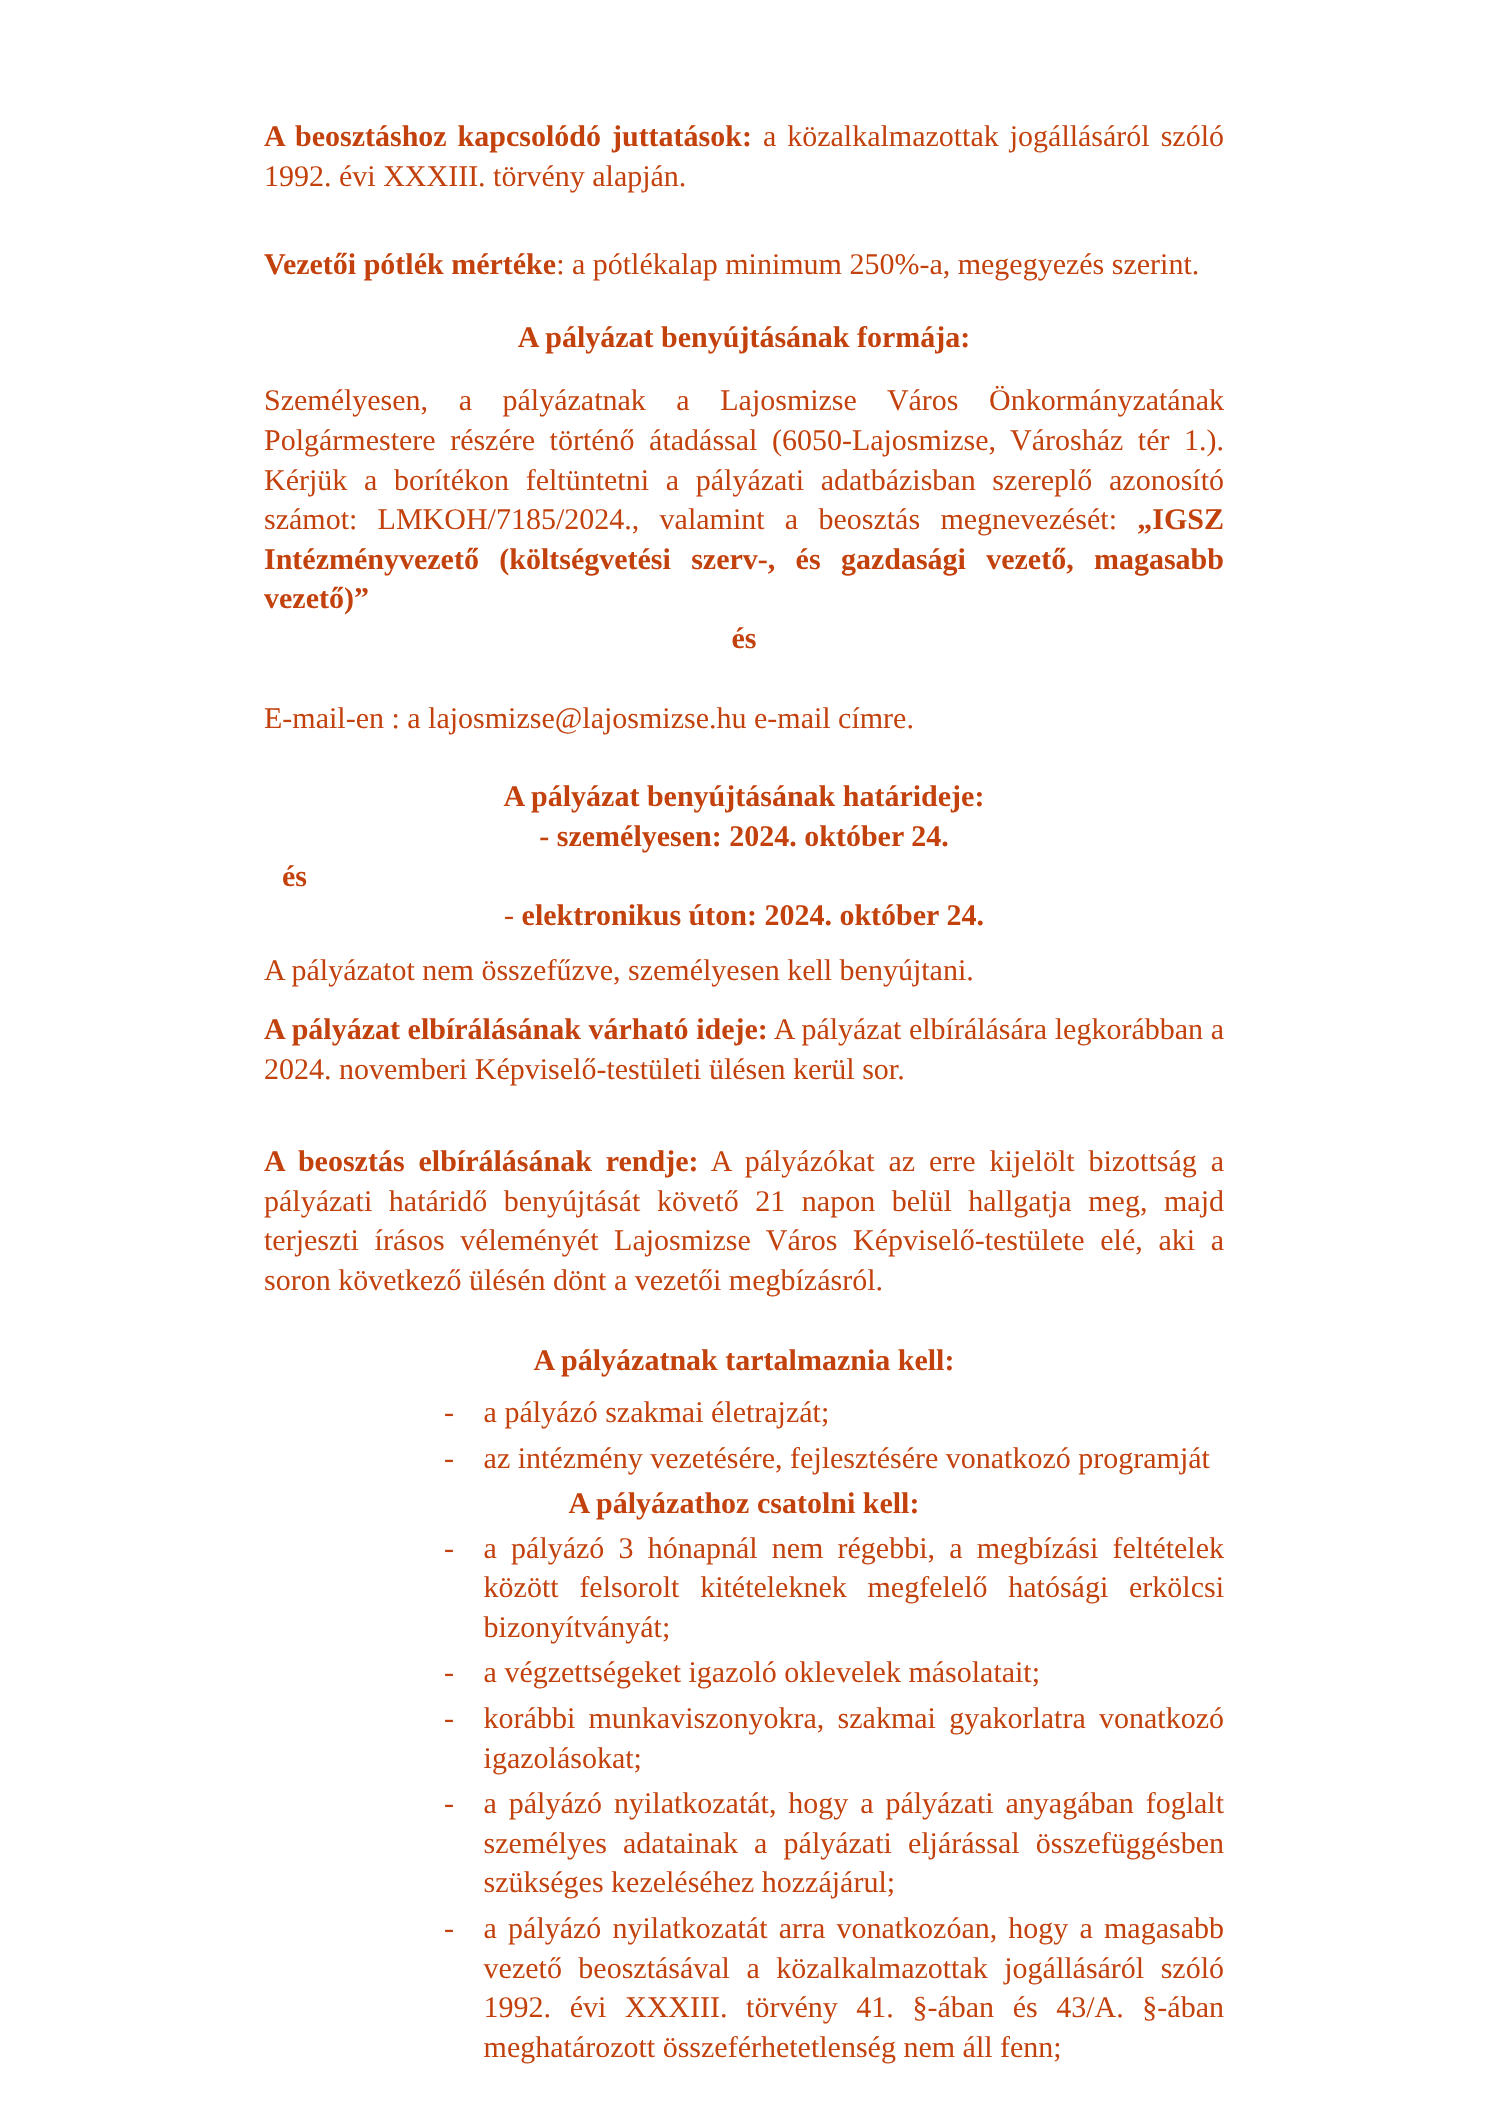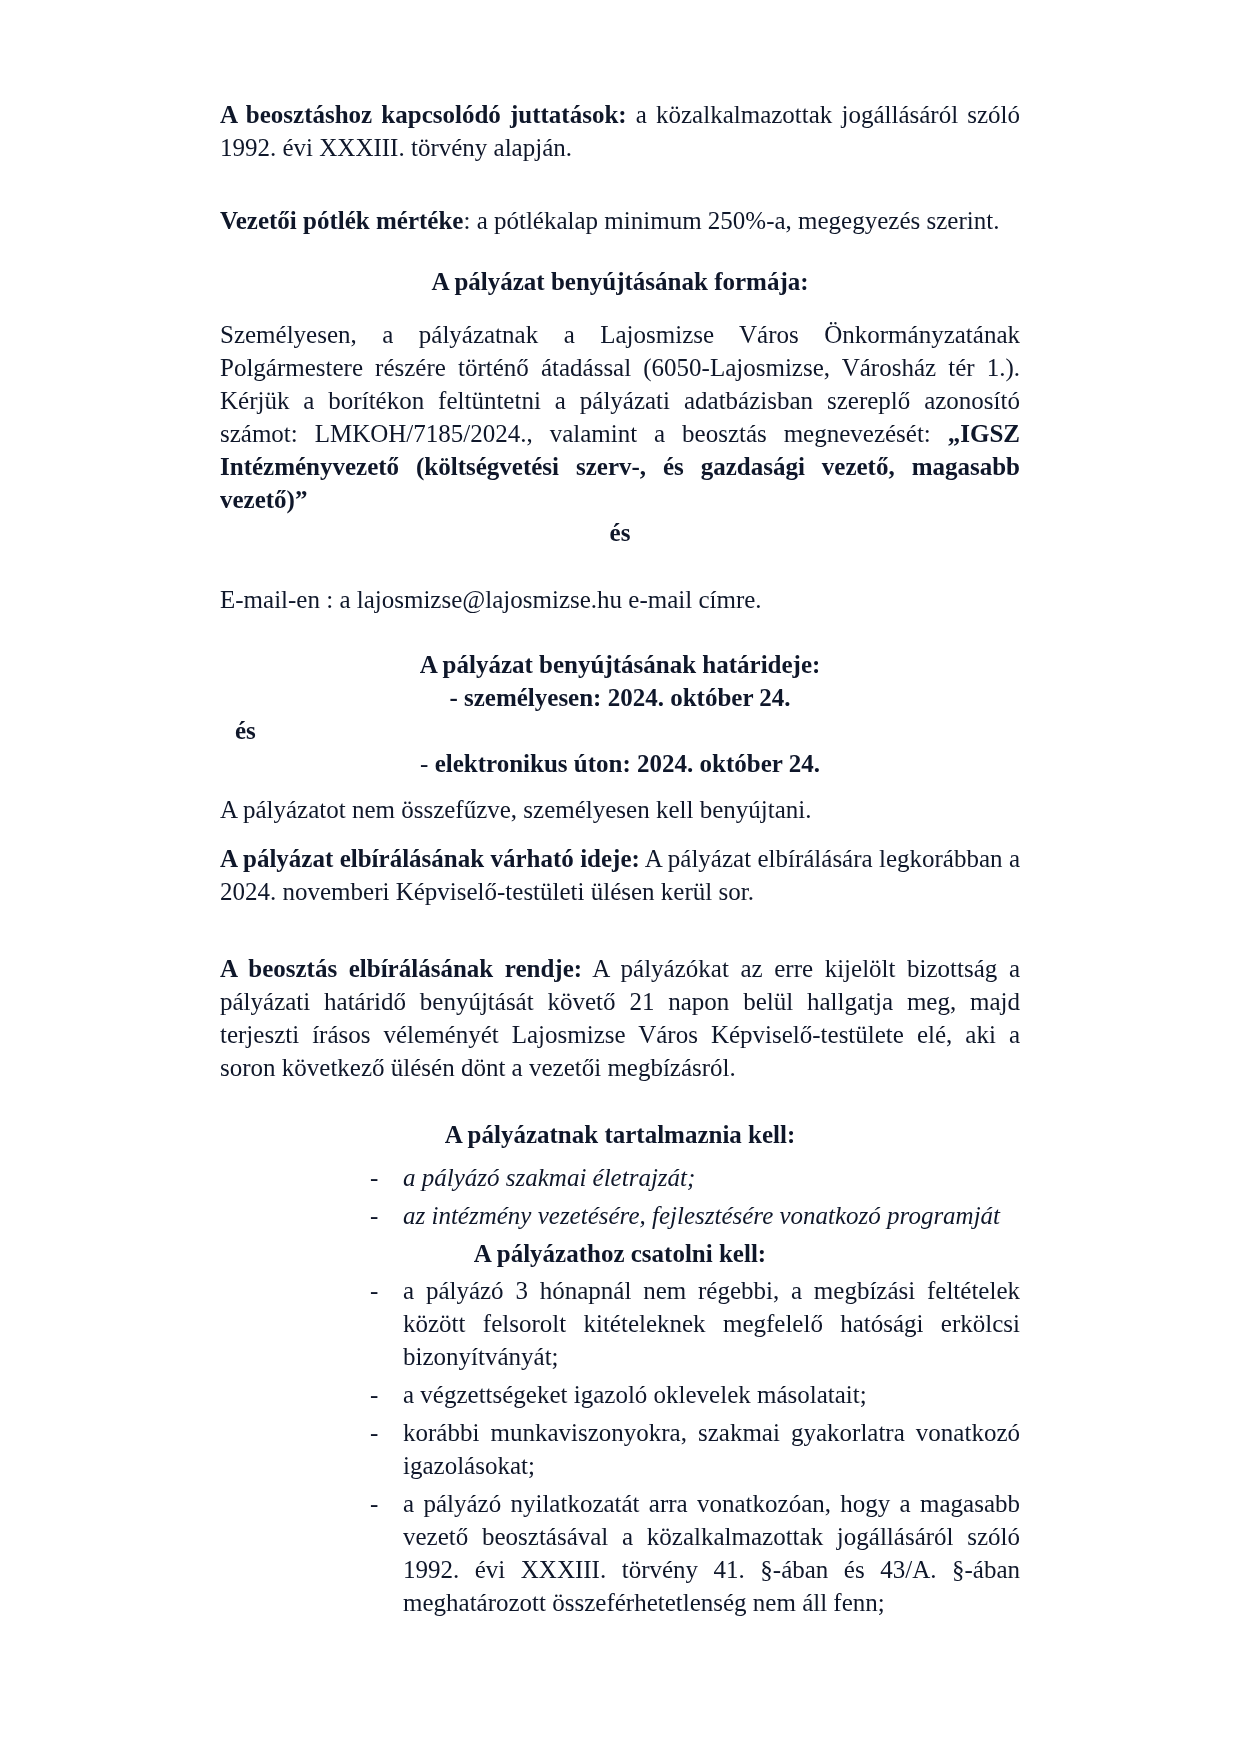"A beosztáshoz kapcsolódó juttatások: a" .page { color: #0f172a -> #c2410c }
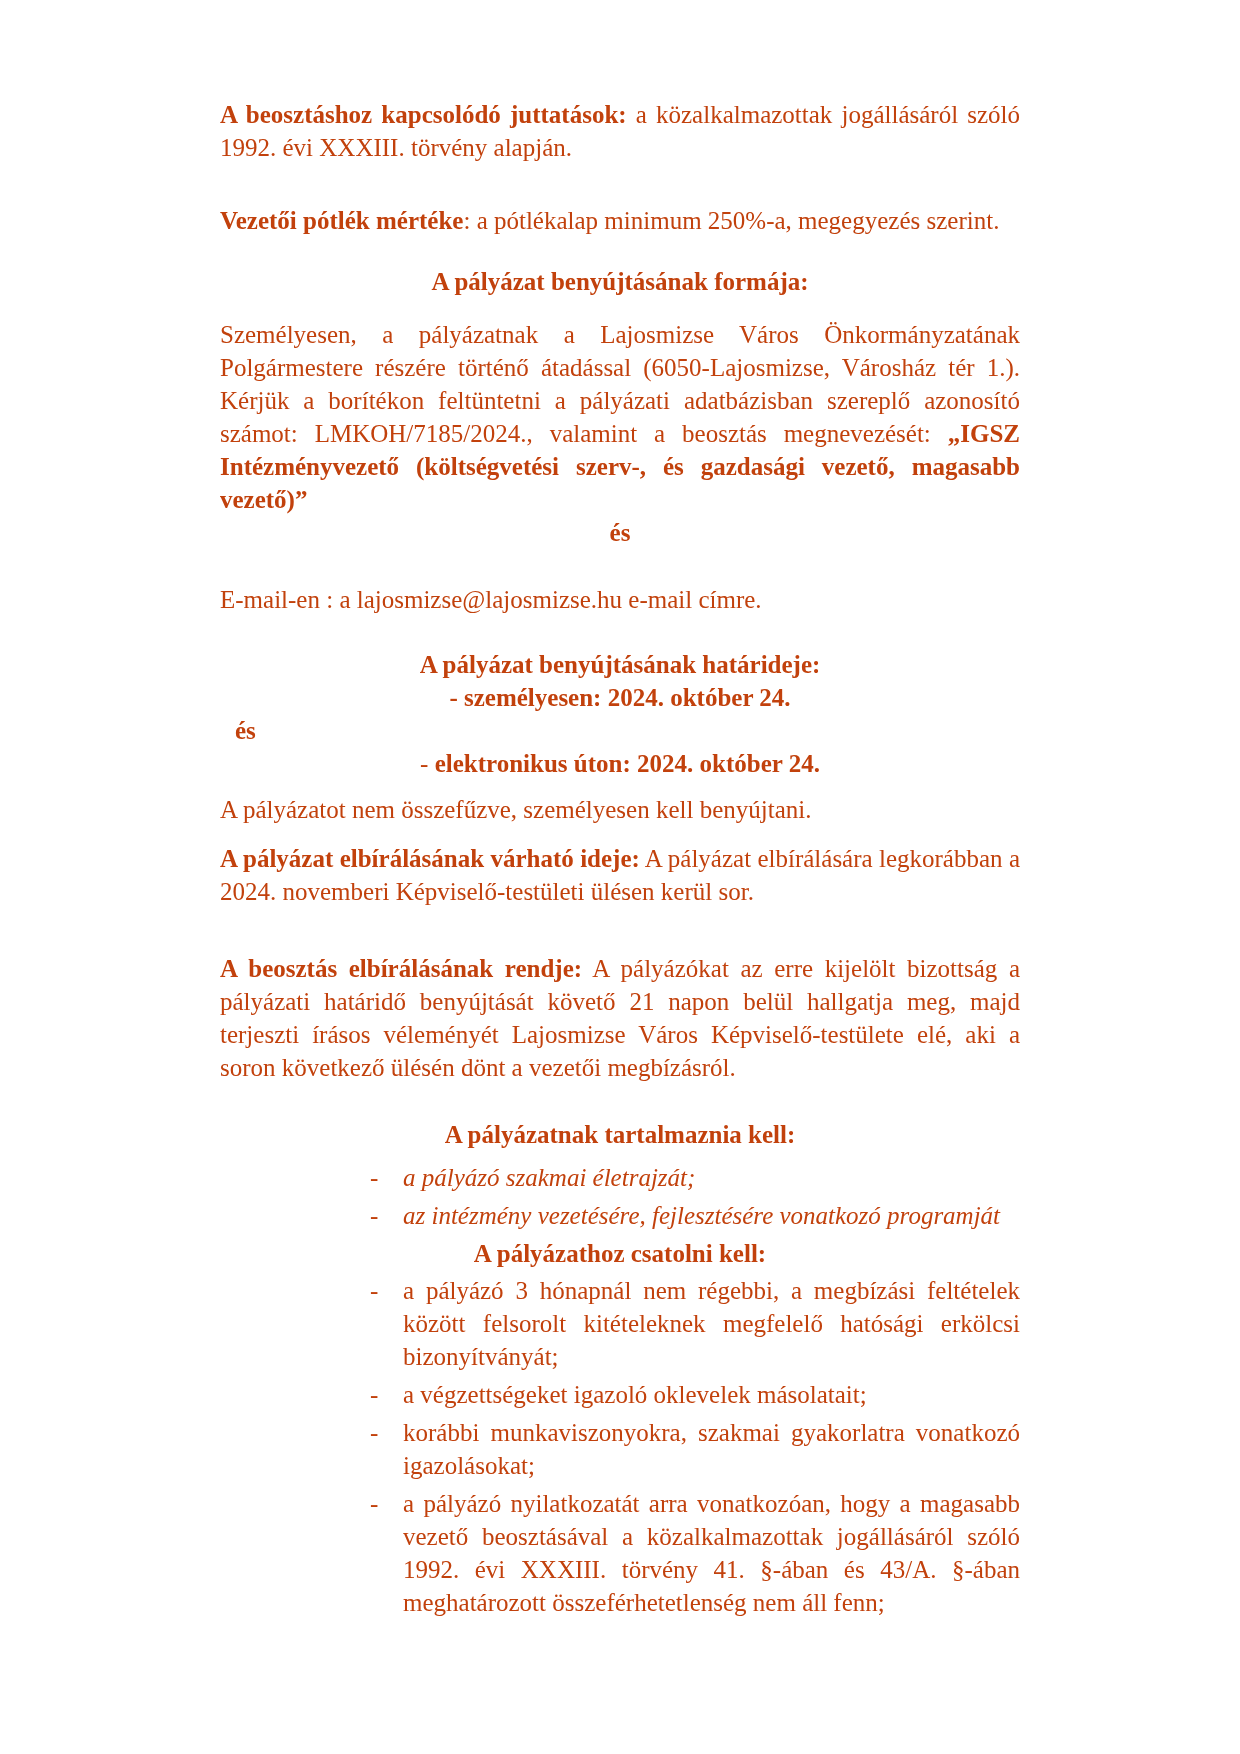"a pályázó szakmai életrajzát;" .m-after-mustlist { font-style: italic -> none }
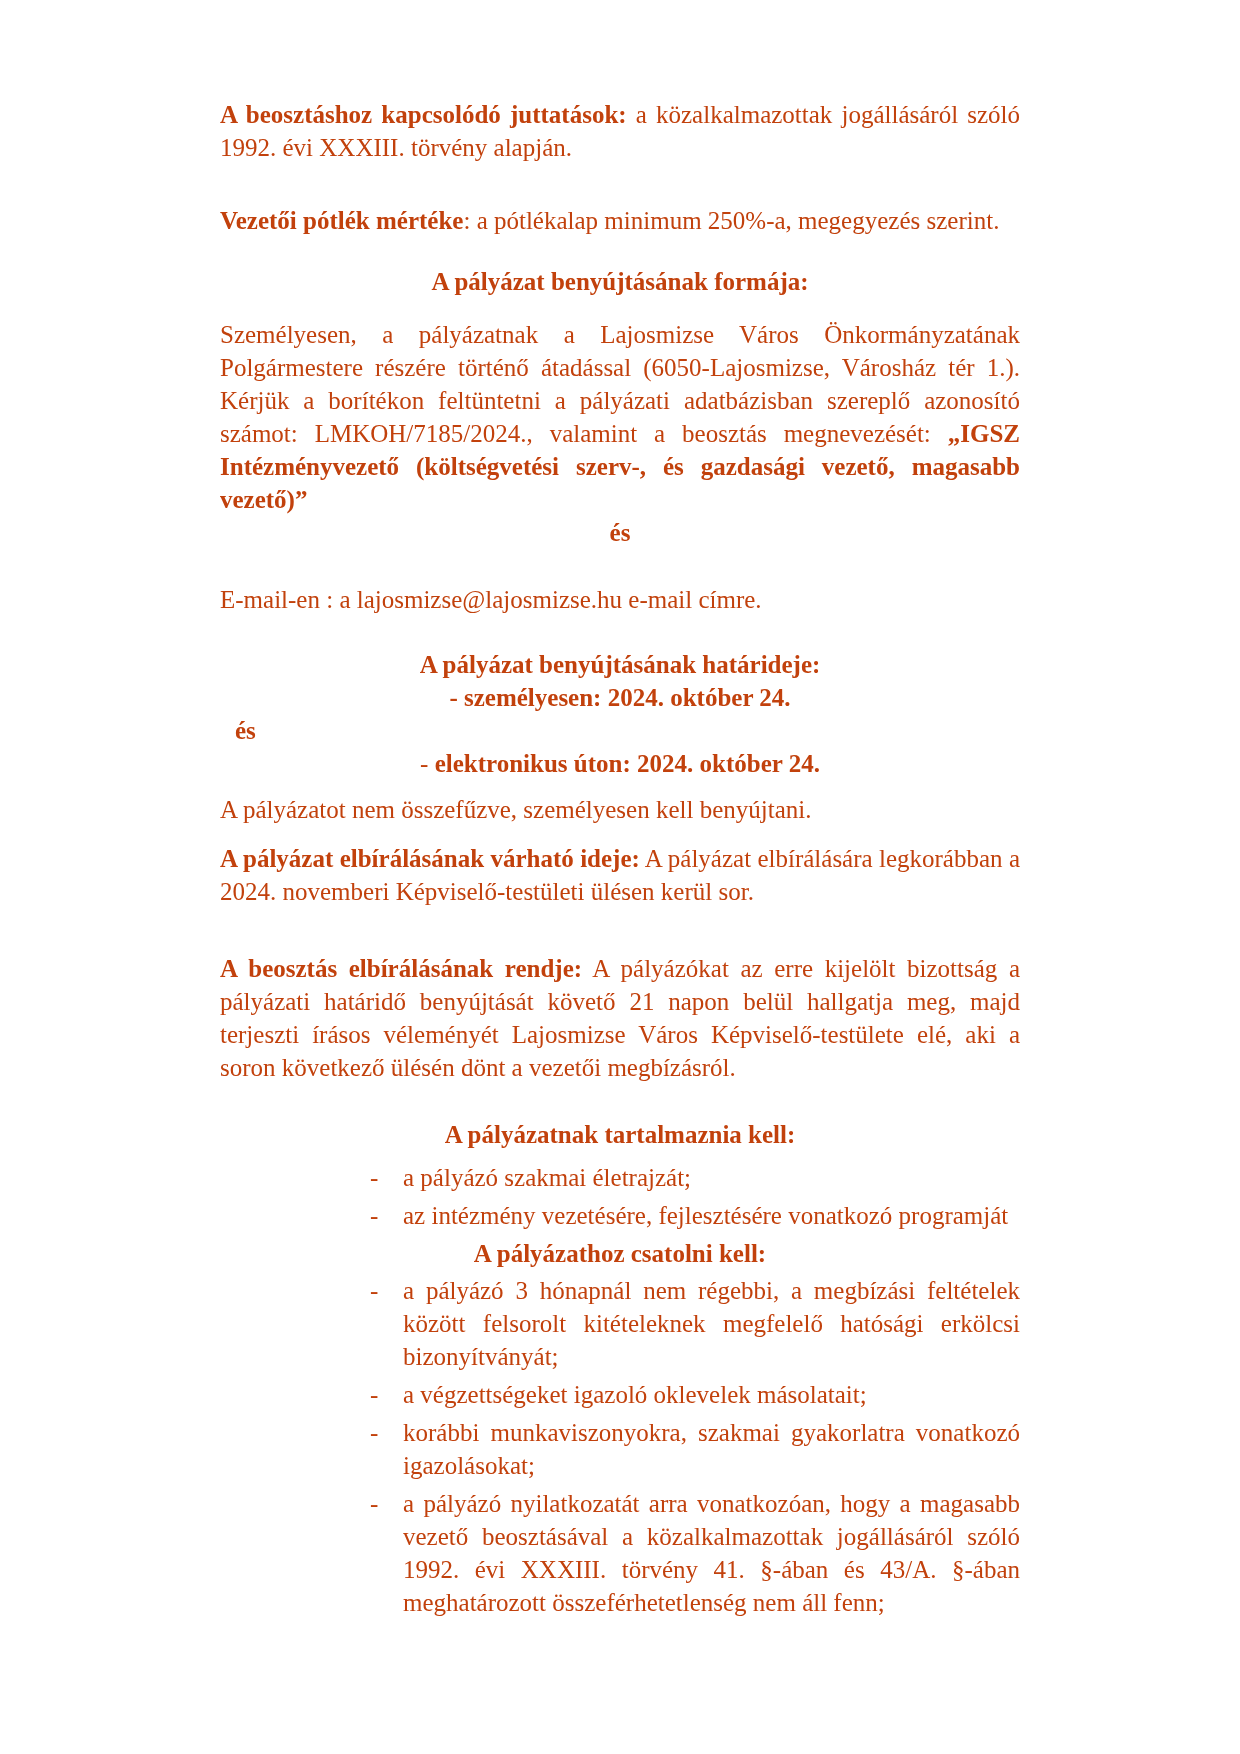"a pályázó nyilatkozatát, hogy a" li { html: none -> <li>a pályázó nyilatkozatát, hogy a pályázati anyagában foglalt személyes adatainak a pályázati eljárással összefüggésben szükséges kezeléséhez hozzájárul;</li> }
